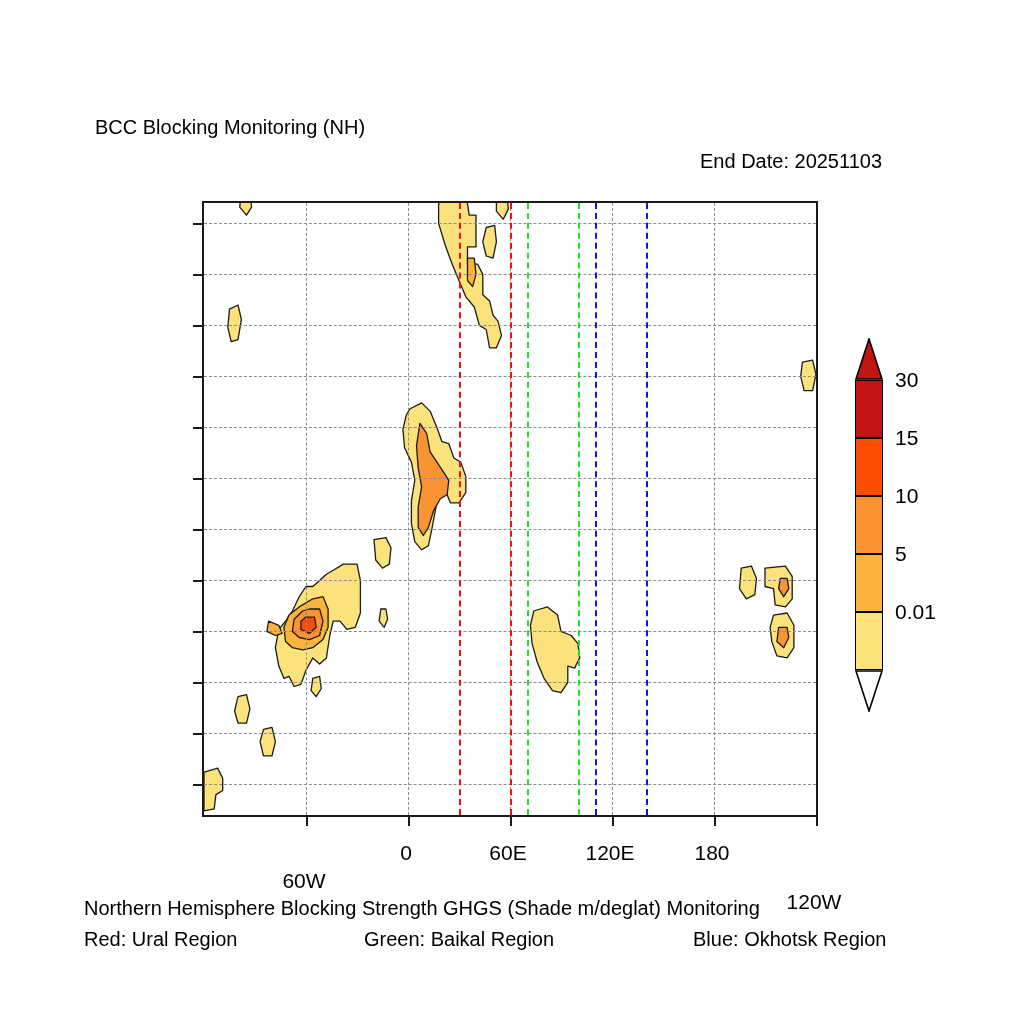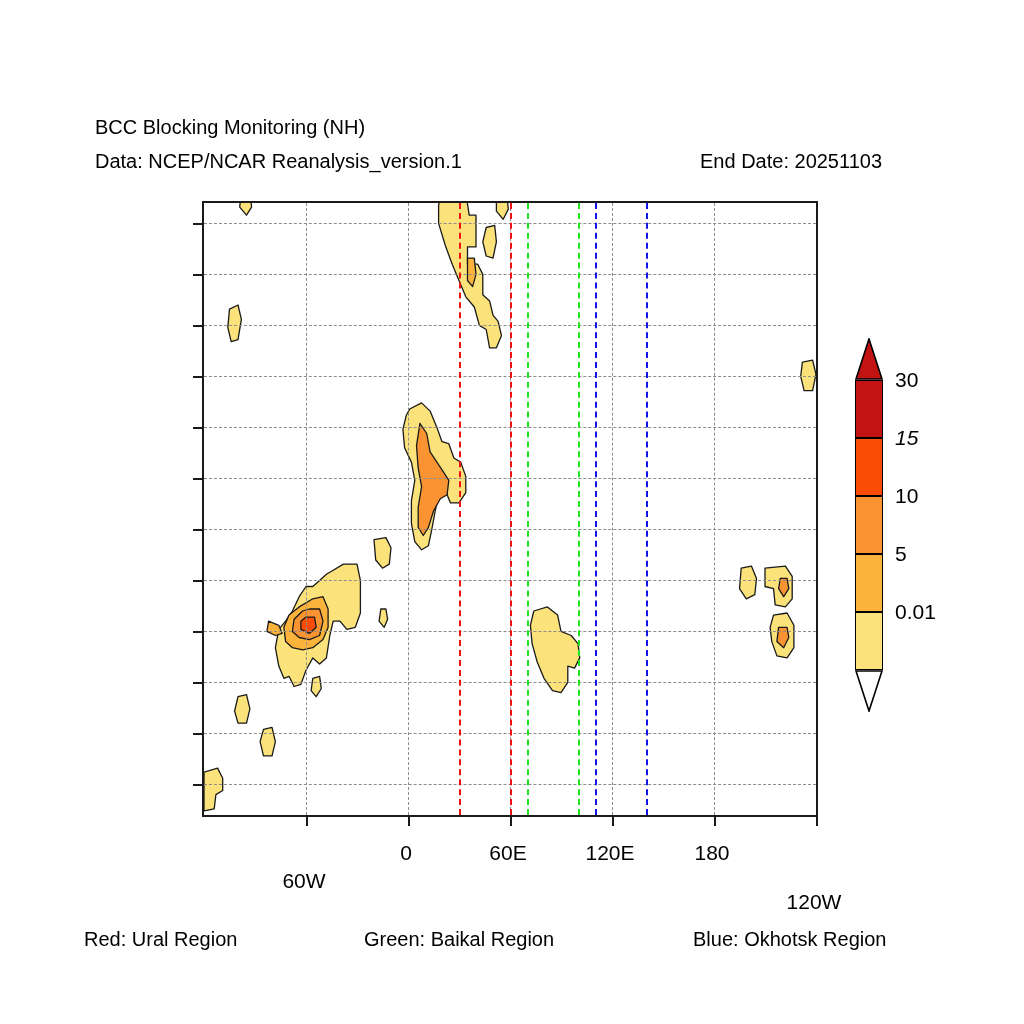"Data: NCEP/NCAR Reanalysis_version.1" div.hdr { html: <div>Data: NCEP/NCAR Reanalysis_version.1</div> -> none }
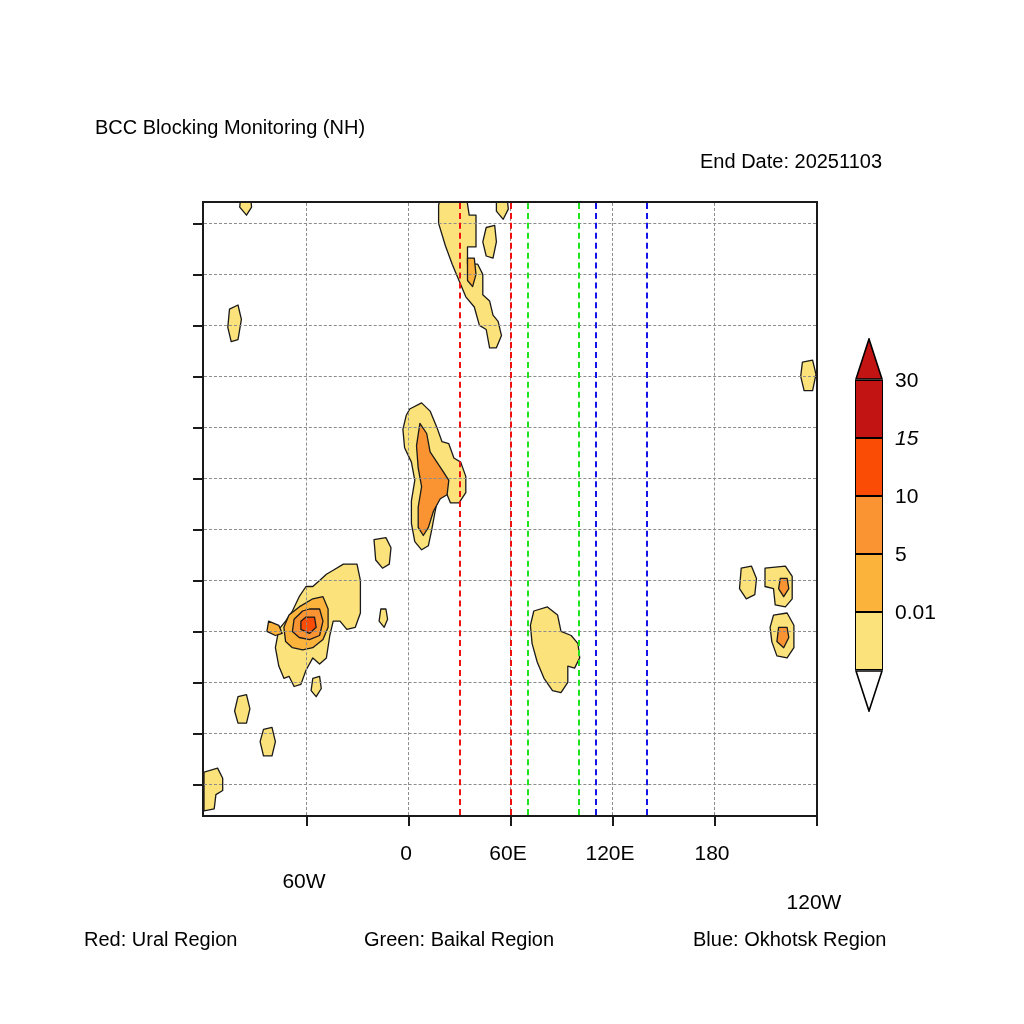"15" div.cblab { font-style: italic -> none }
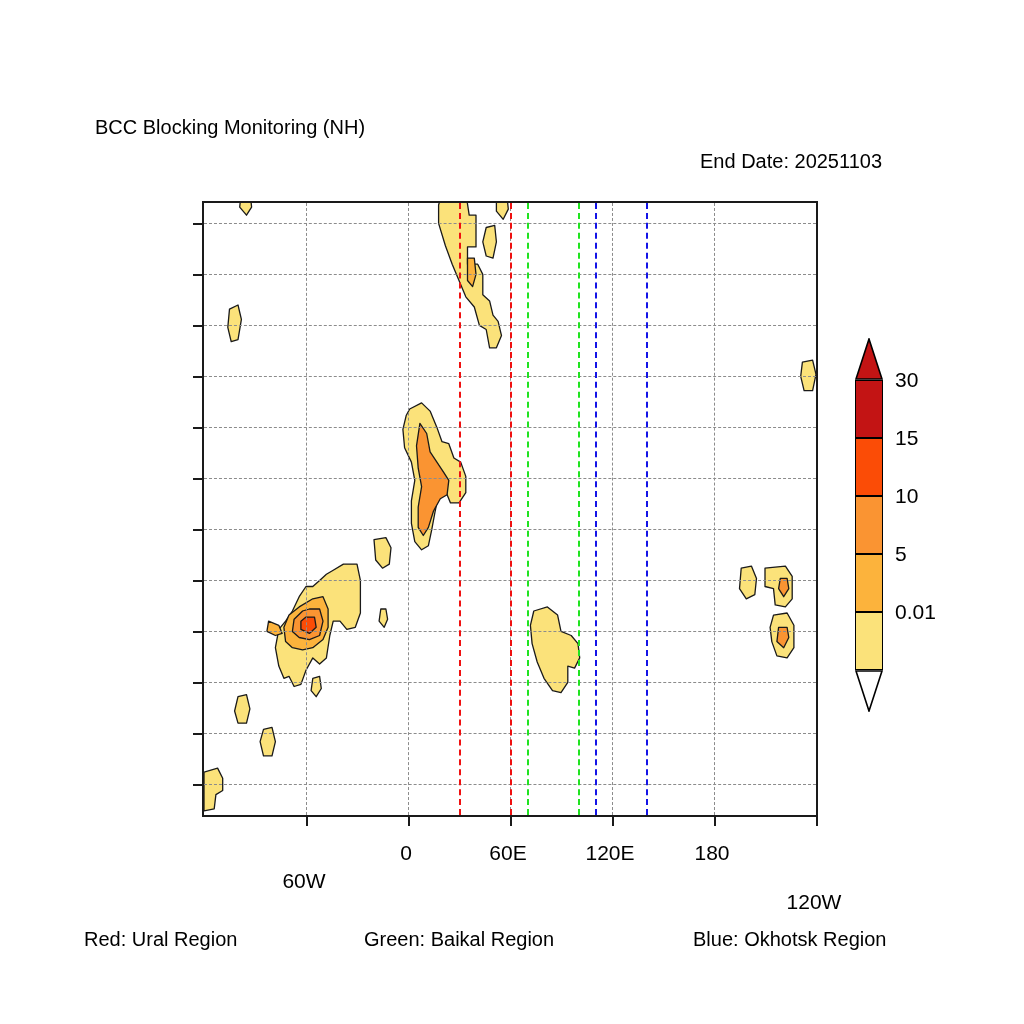"Northern Hemisphere Blocking Strength" div.foot { html: none -> <div>Northern Hemisphere Blocking Strength GHGS (Shade m/deglat) Monitoring</div> }
